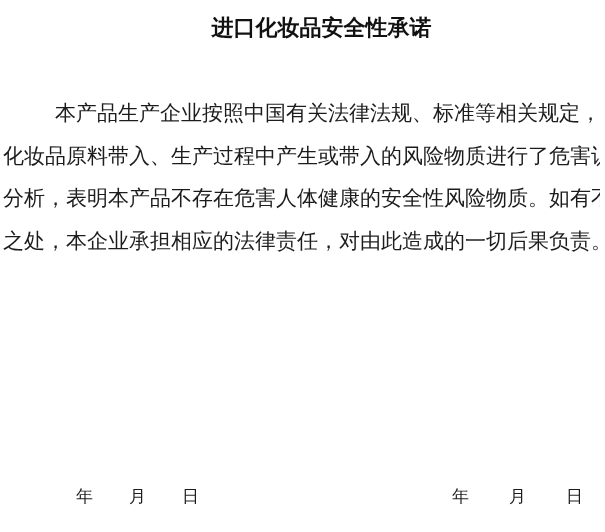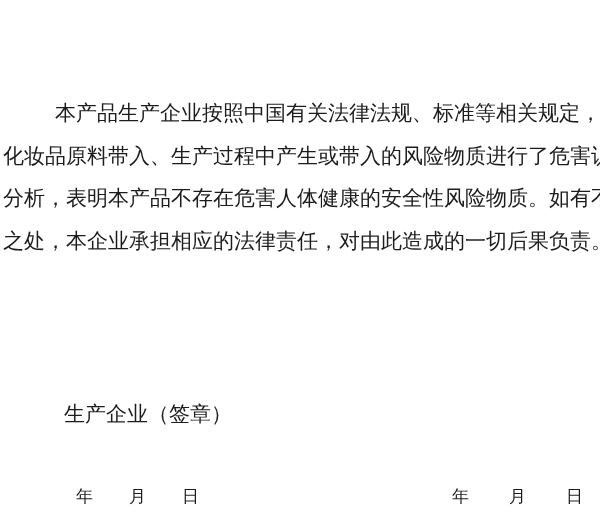"进口化妆品安全性承诺" div.doc-title { html: none -> <div>进口化妆品安全性承诺</div> }
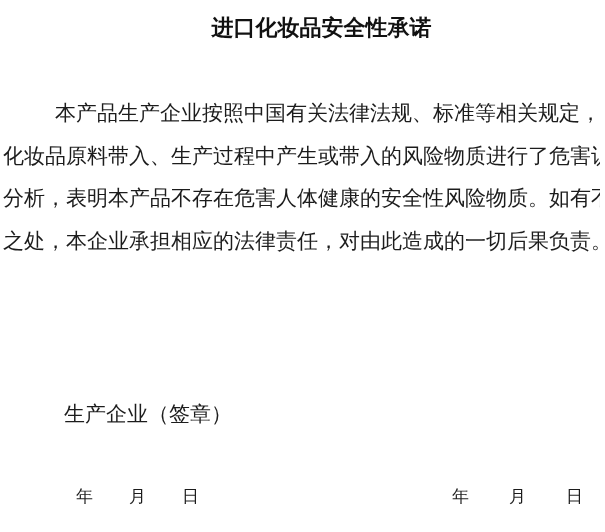"生产企业（签章）" div.sig-label { html: <div>生产企业（签章）</div> -> none }
